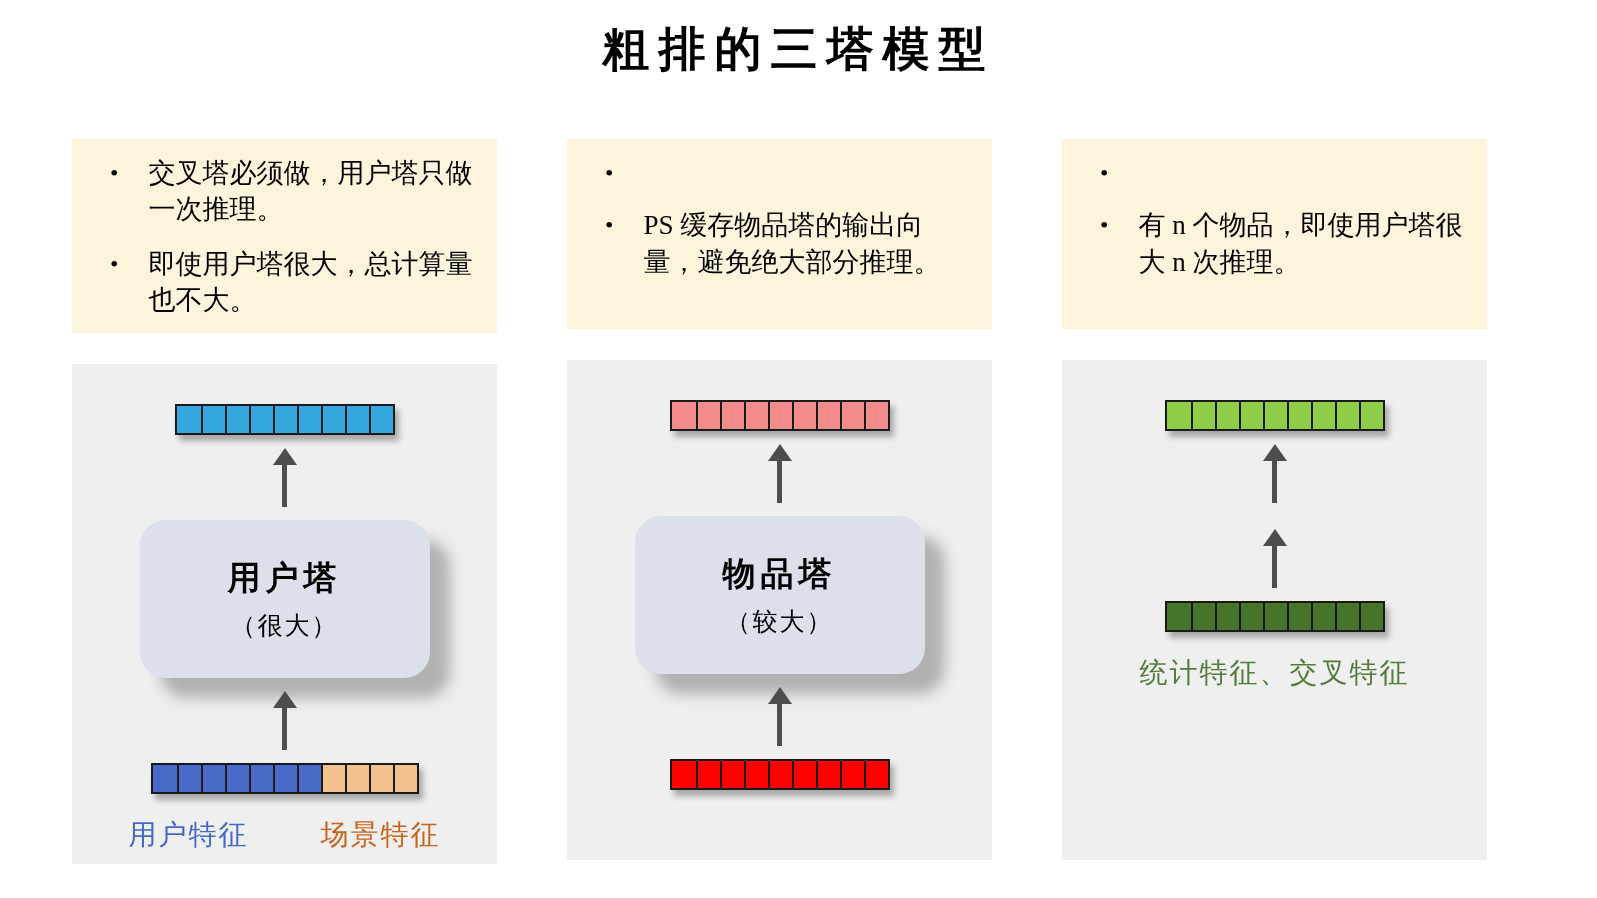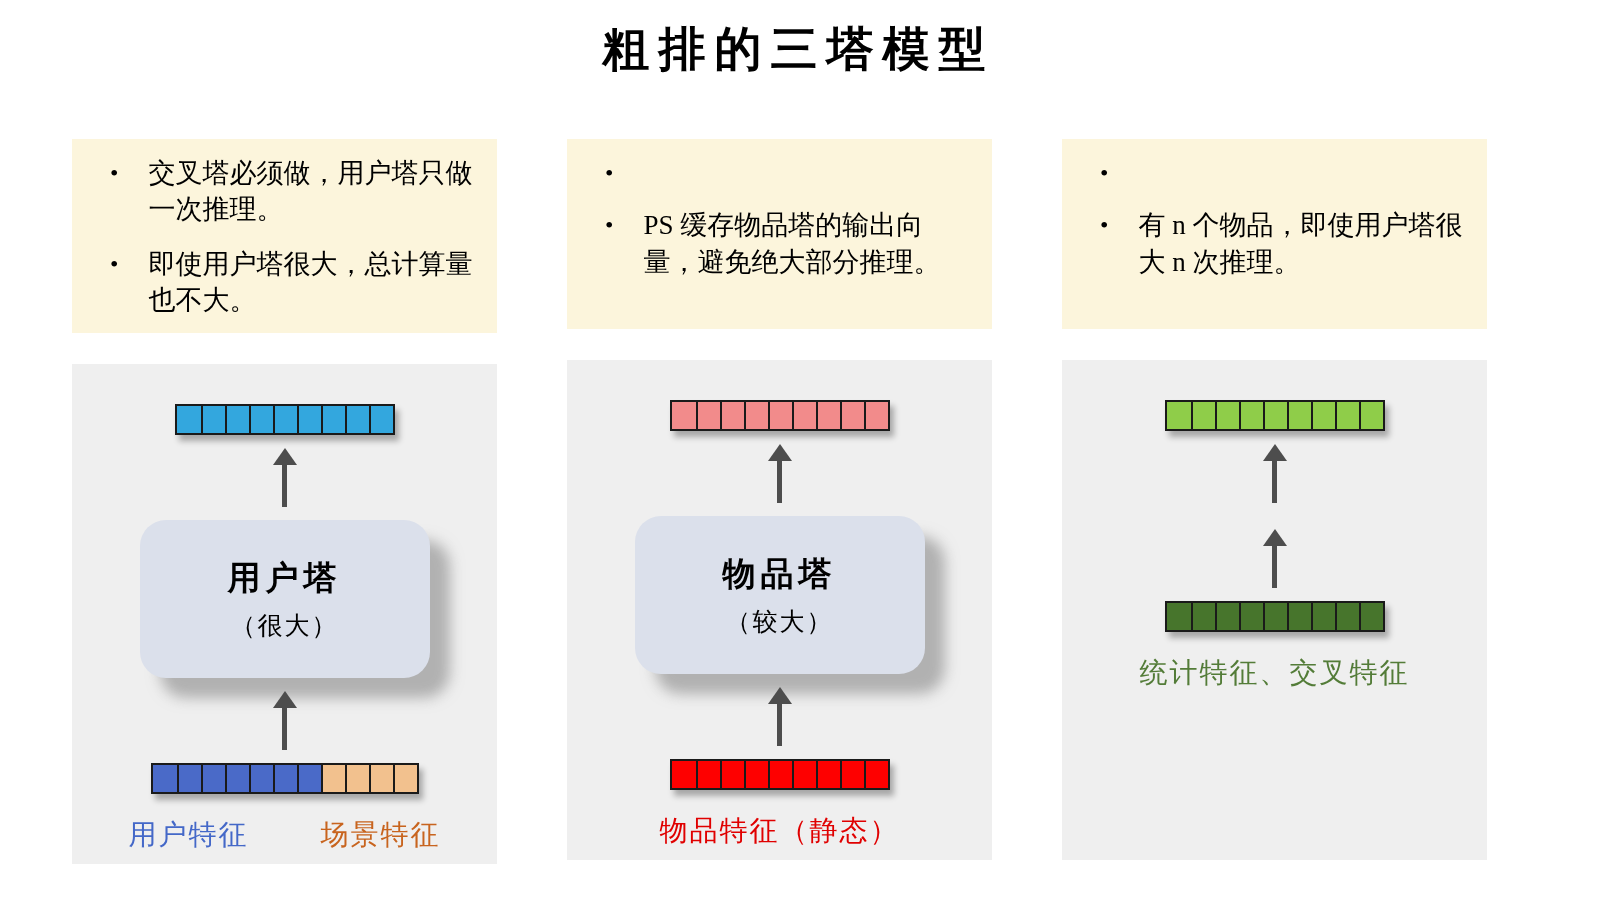"物品特征（静态）" div.labels-row { html: <div> <span>物品特征（静态）</span> </div> -> none }
